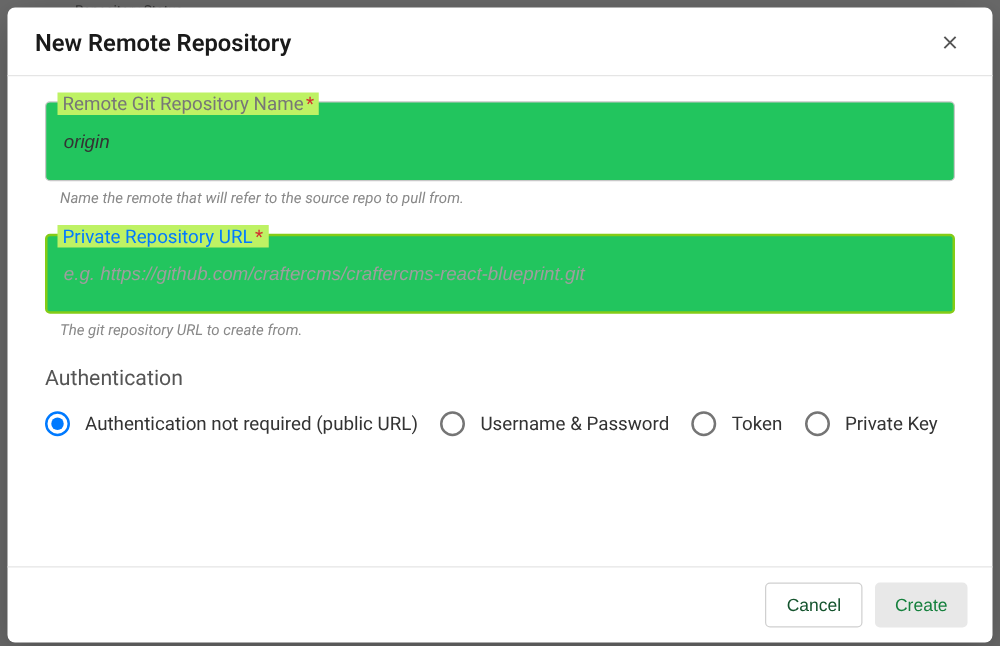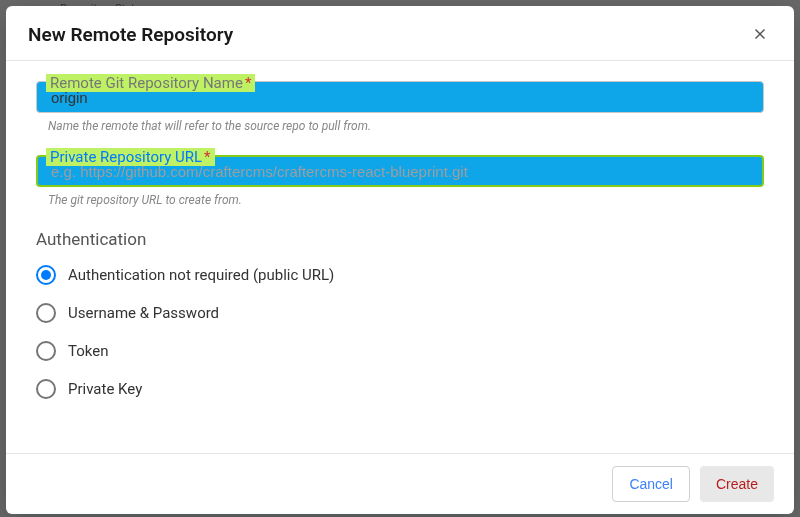"origin" .text-input { background: #0ea5e9 -> #22c55e; font-style: none -> italic; height: 32px -> 64px }
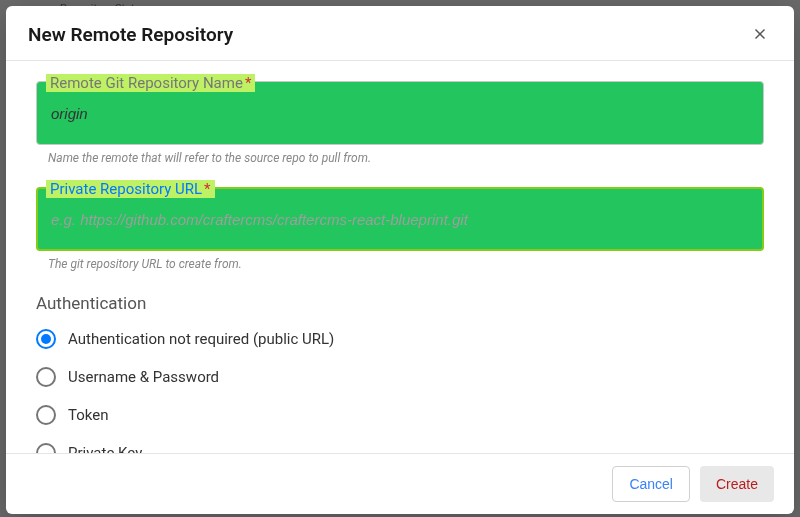"Authentication not required (public URL)" .radio-group { flex-direction: column -> row }
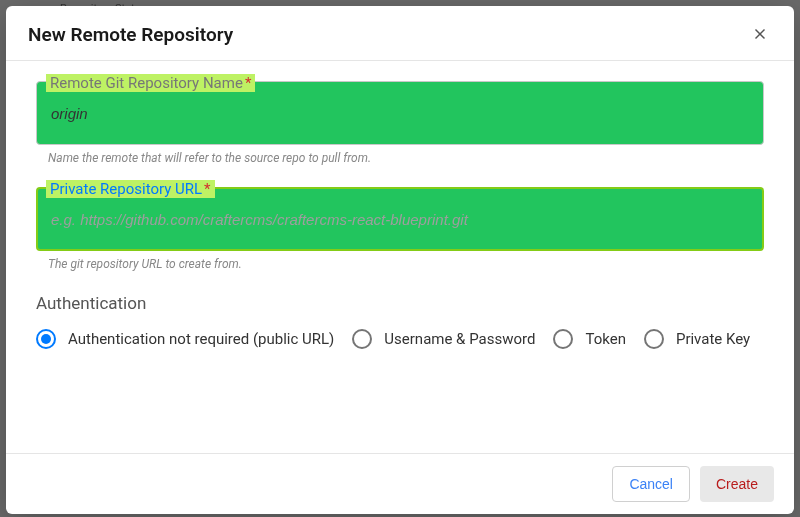"Cancel" .btn-secondary { color: #3b82f6 -> #14532d }
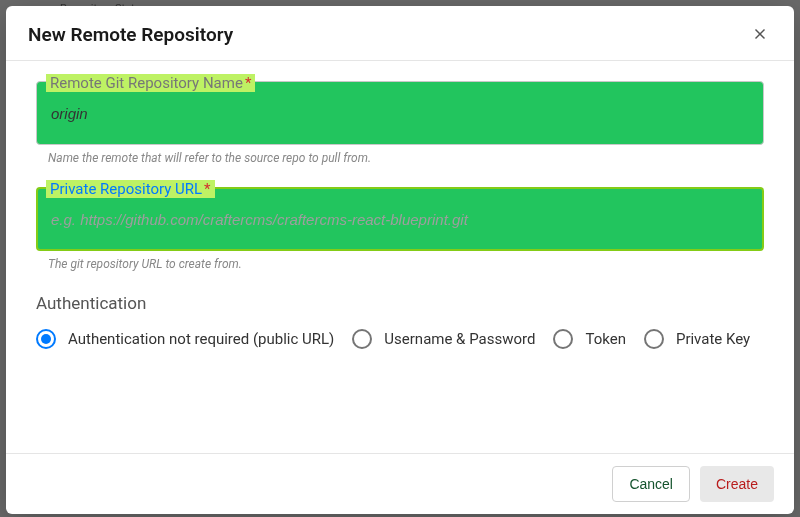"Create" .btn-primary { color: #b91c1c -> #15803d }
